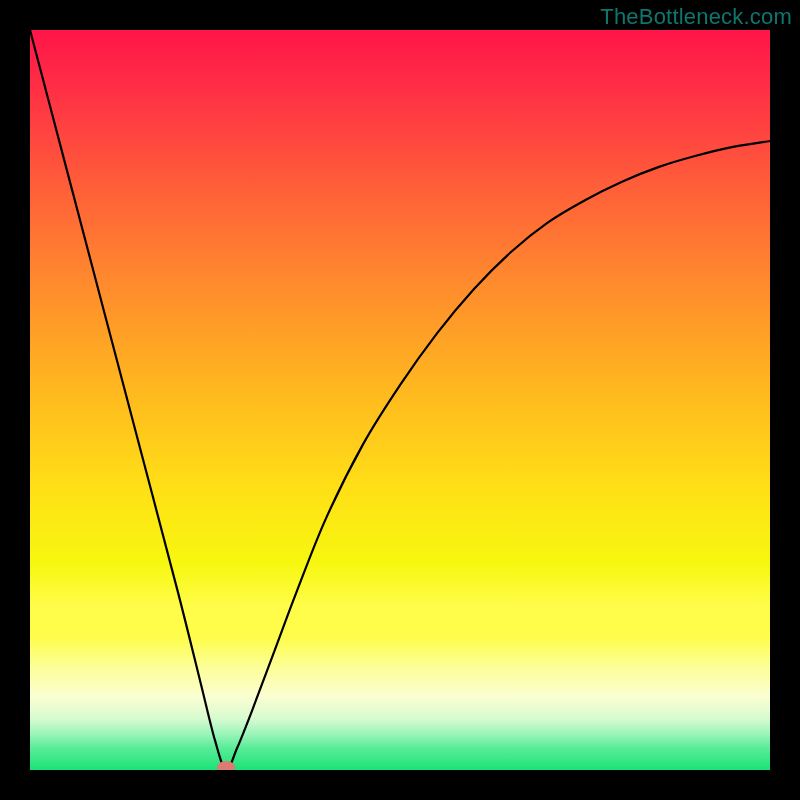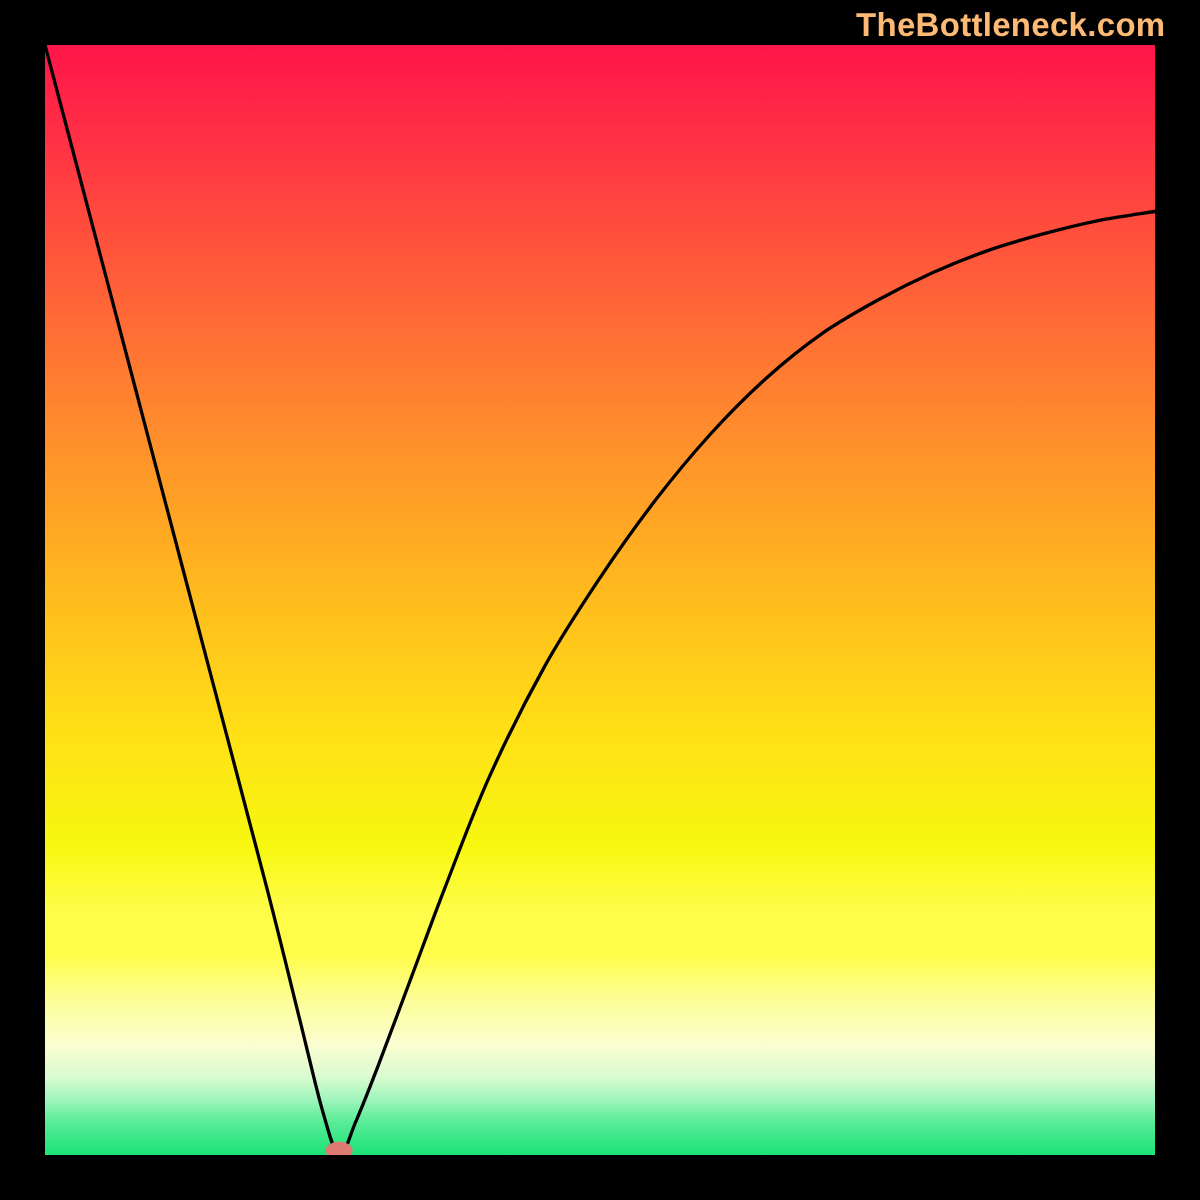"TheBottleneck.com" .watermark { color: #fdba74 -> #0f766e; font-weight: 700 -> 400; right: 23px -> 8px }
